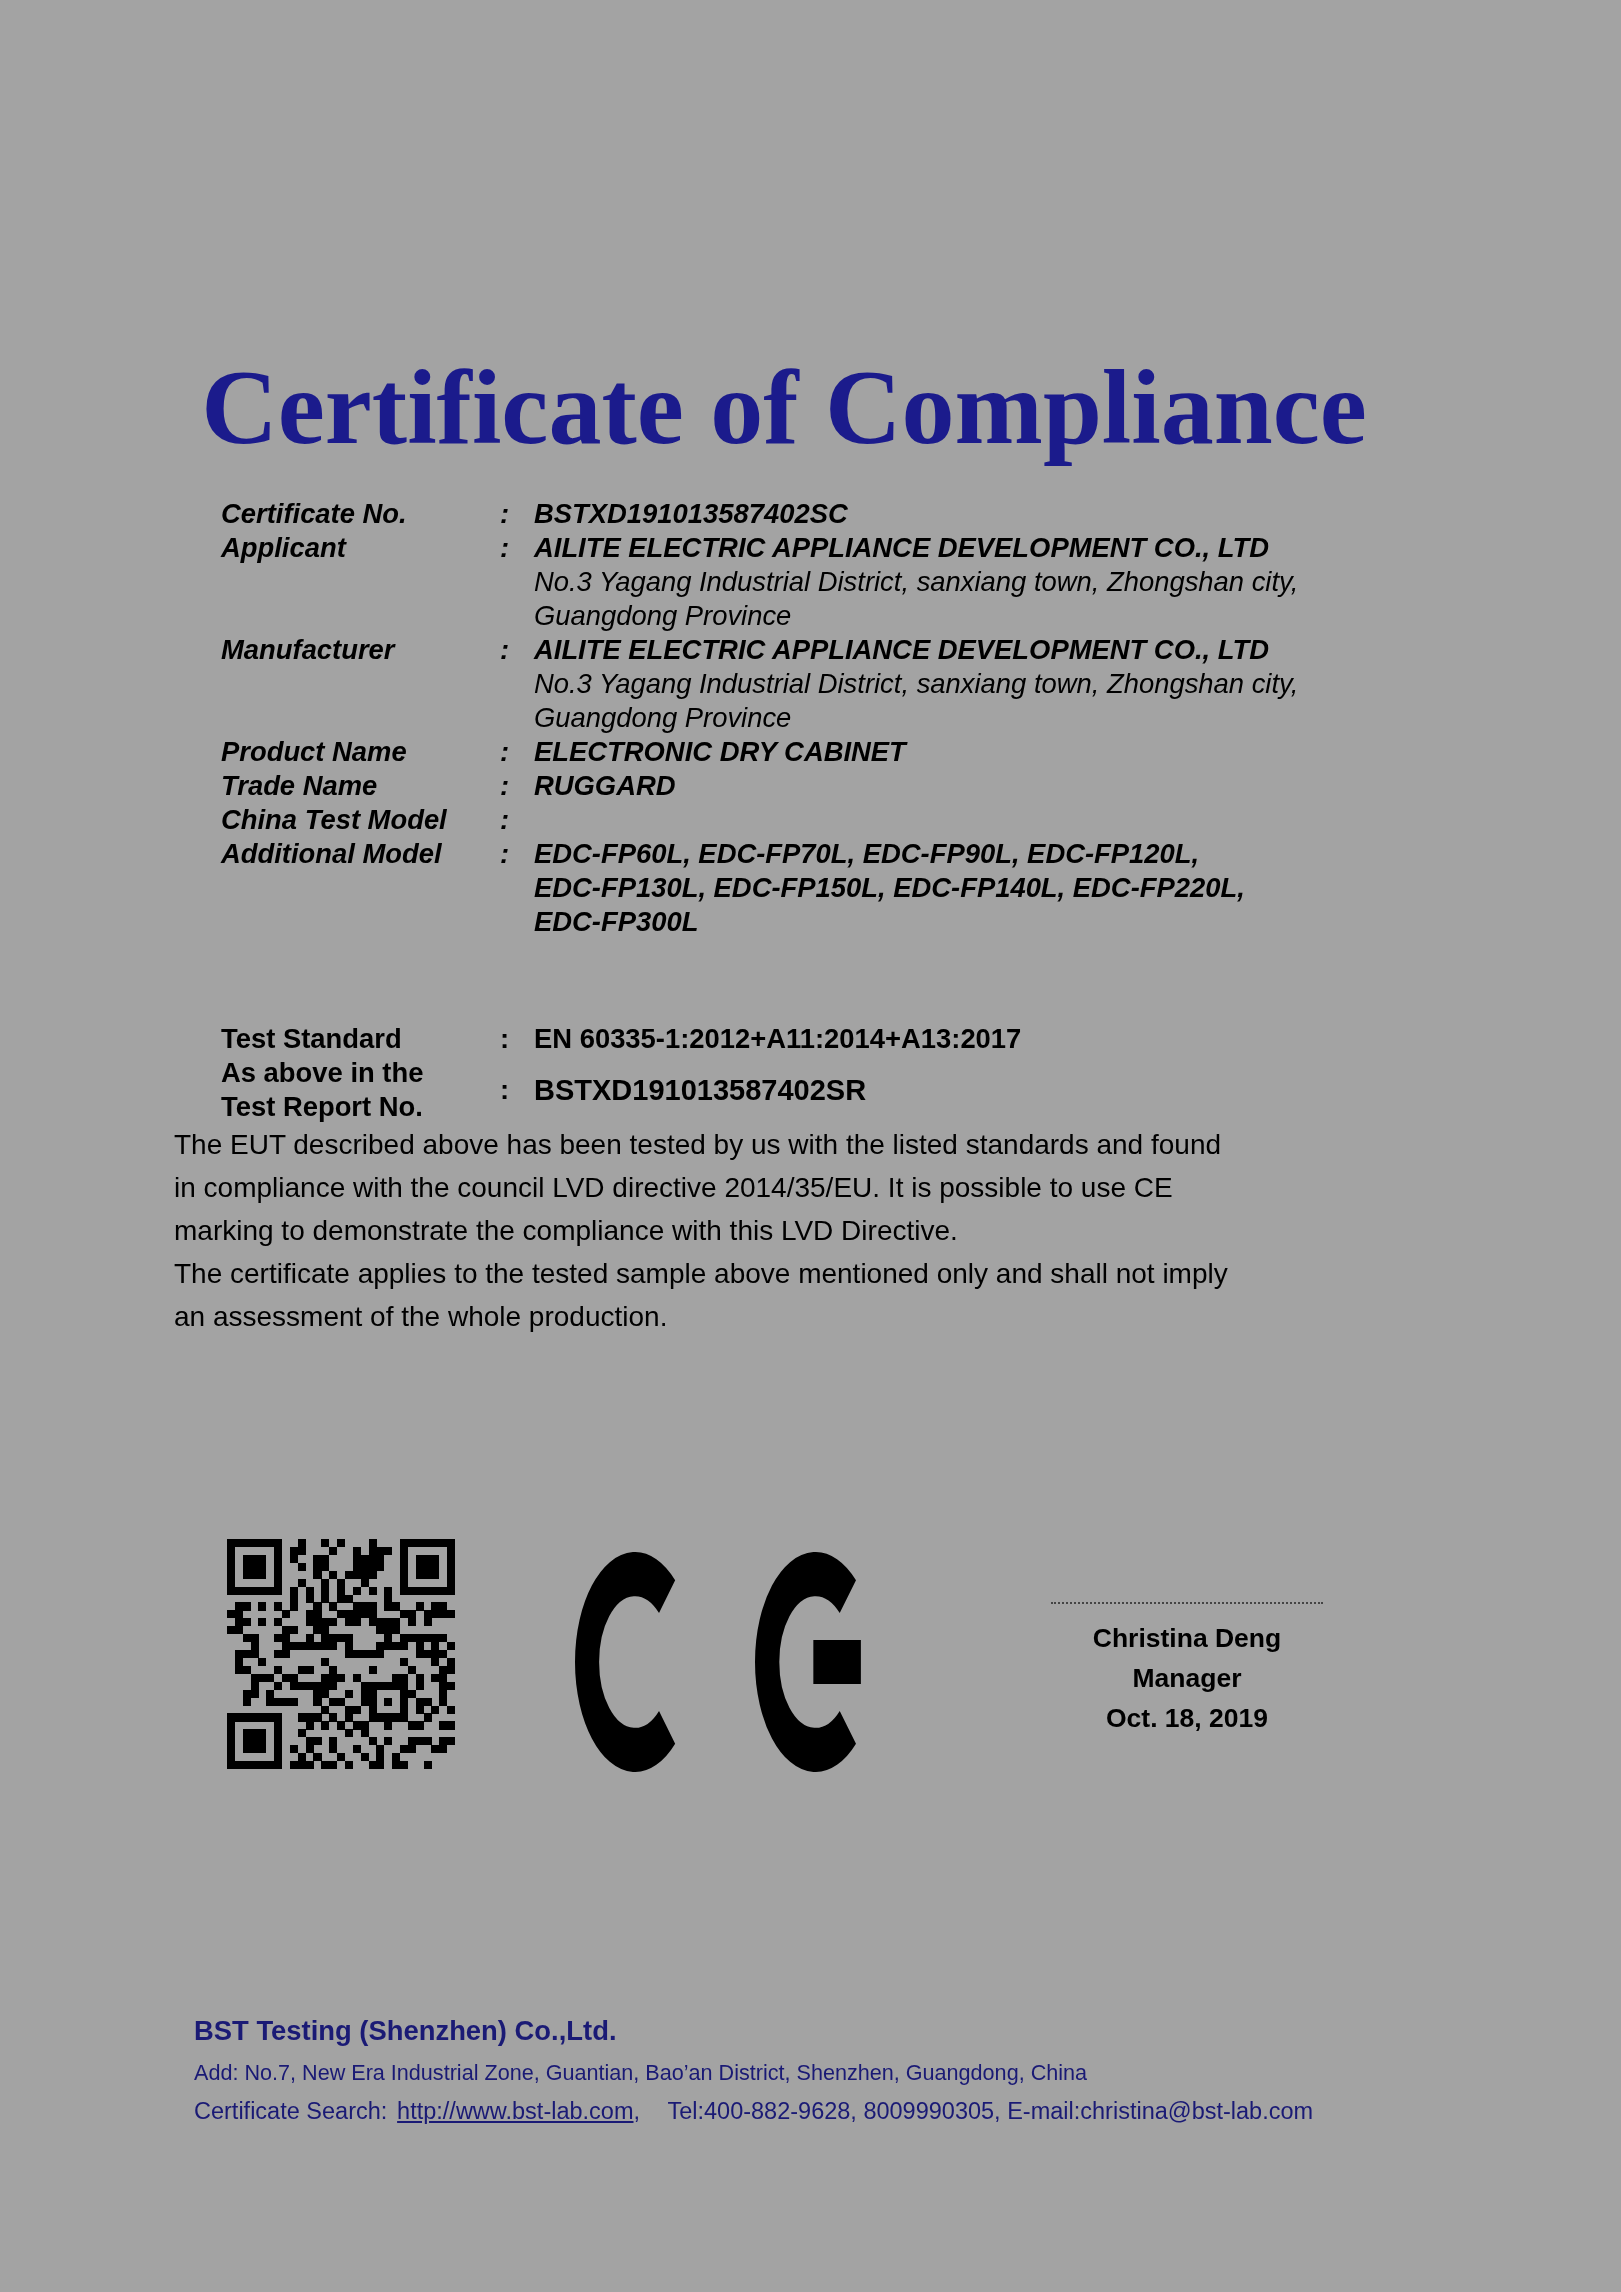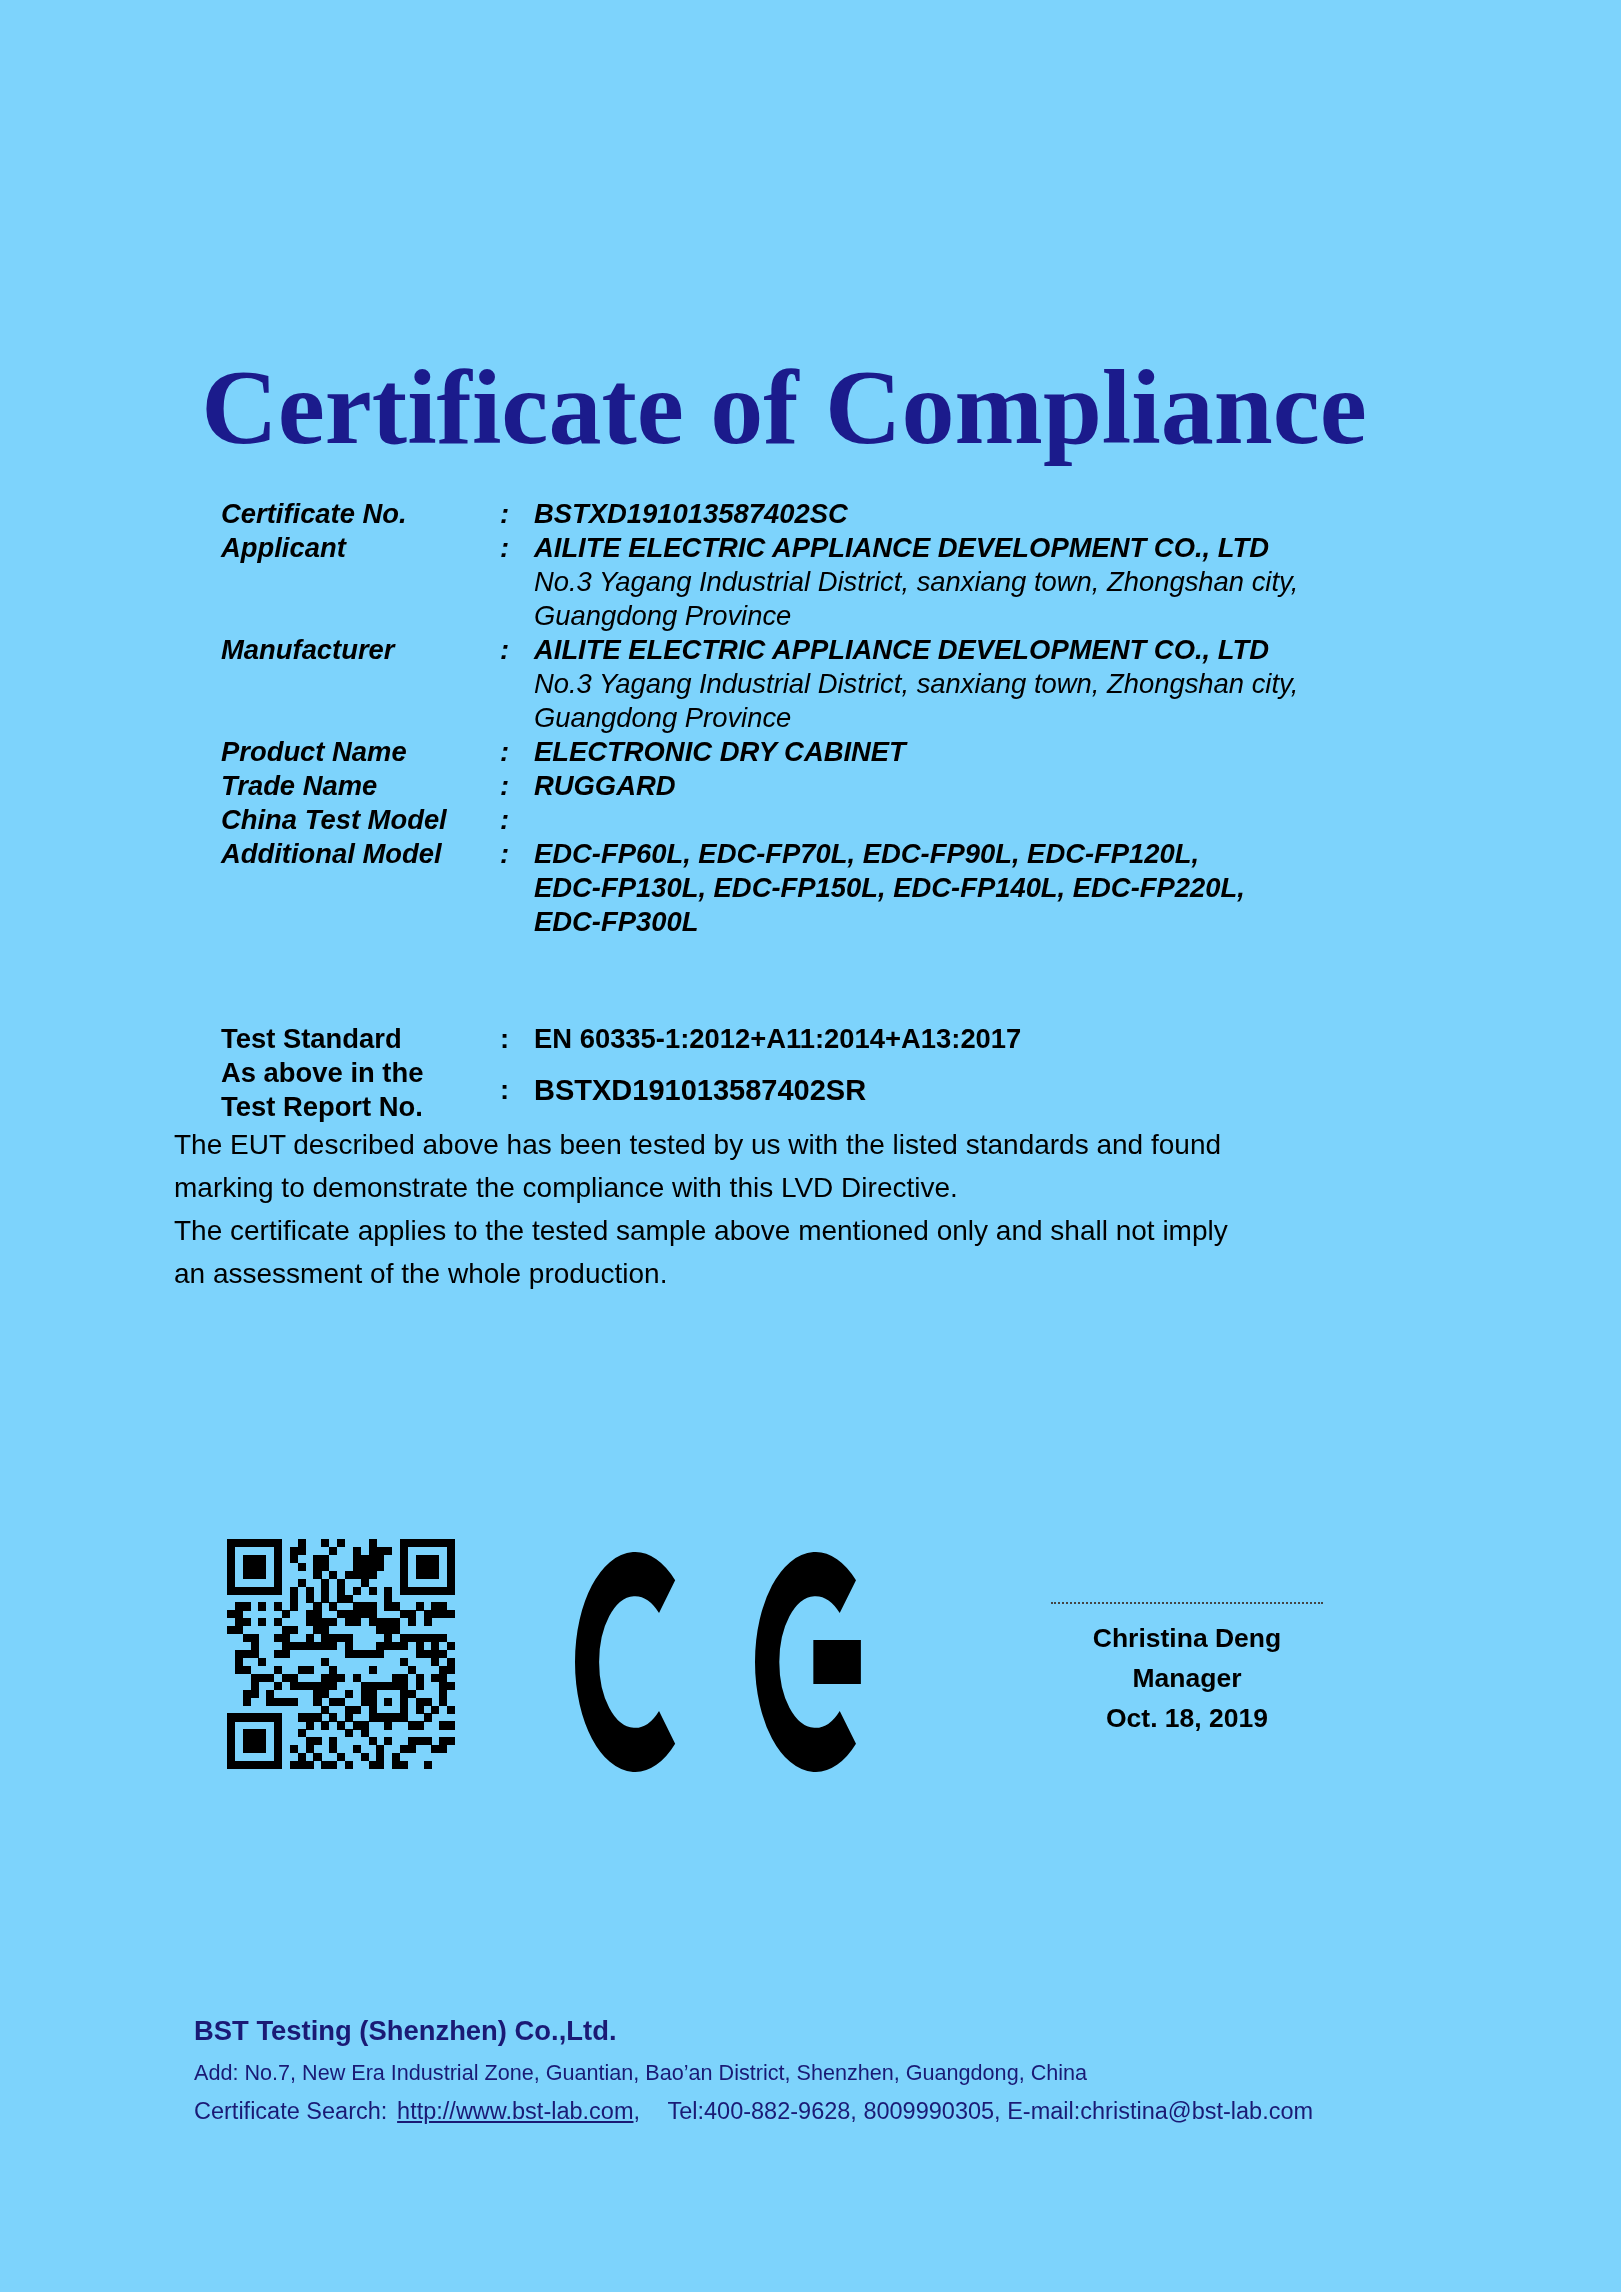"Certificate of Compliance" .page { background: #7dd3fc -> #a3a3a3 }
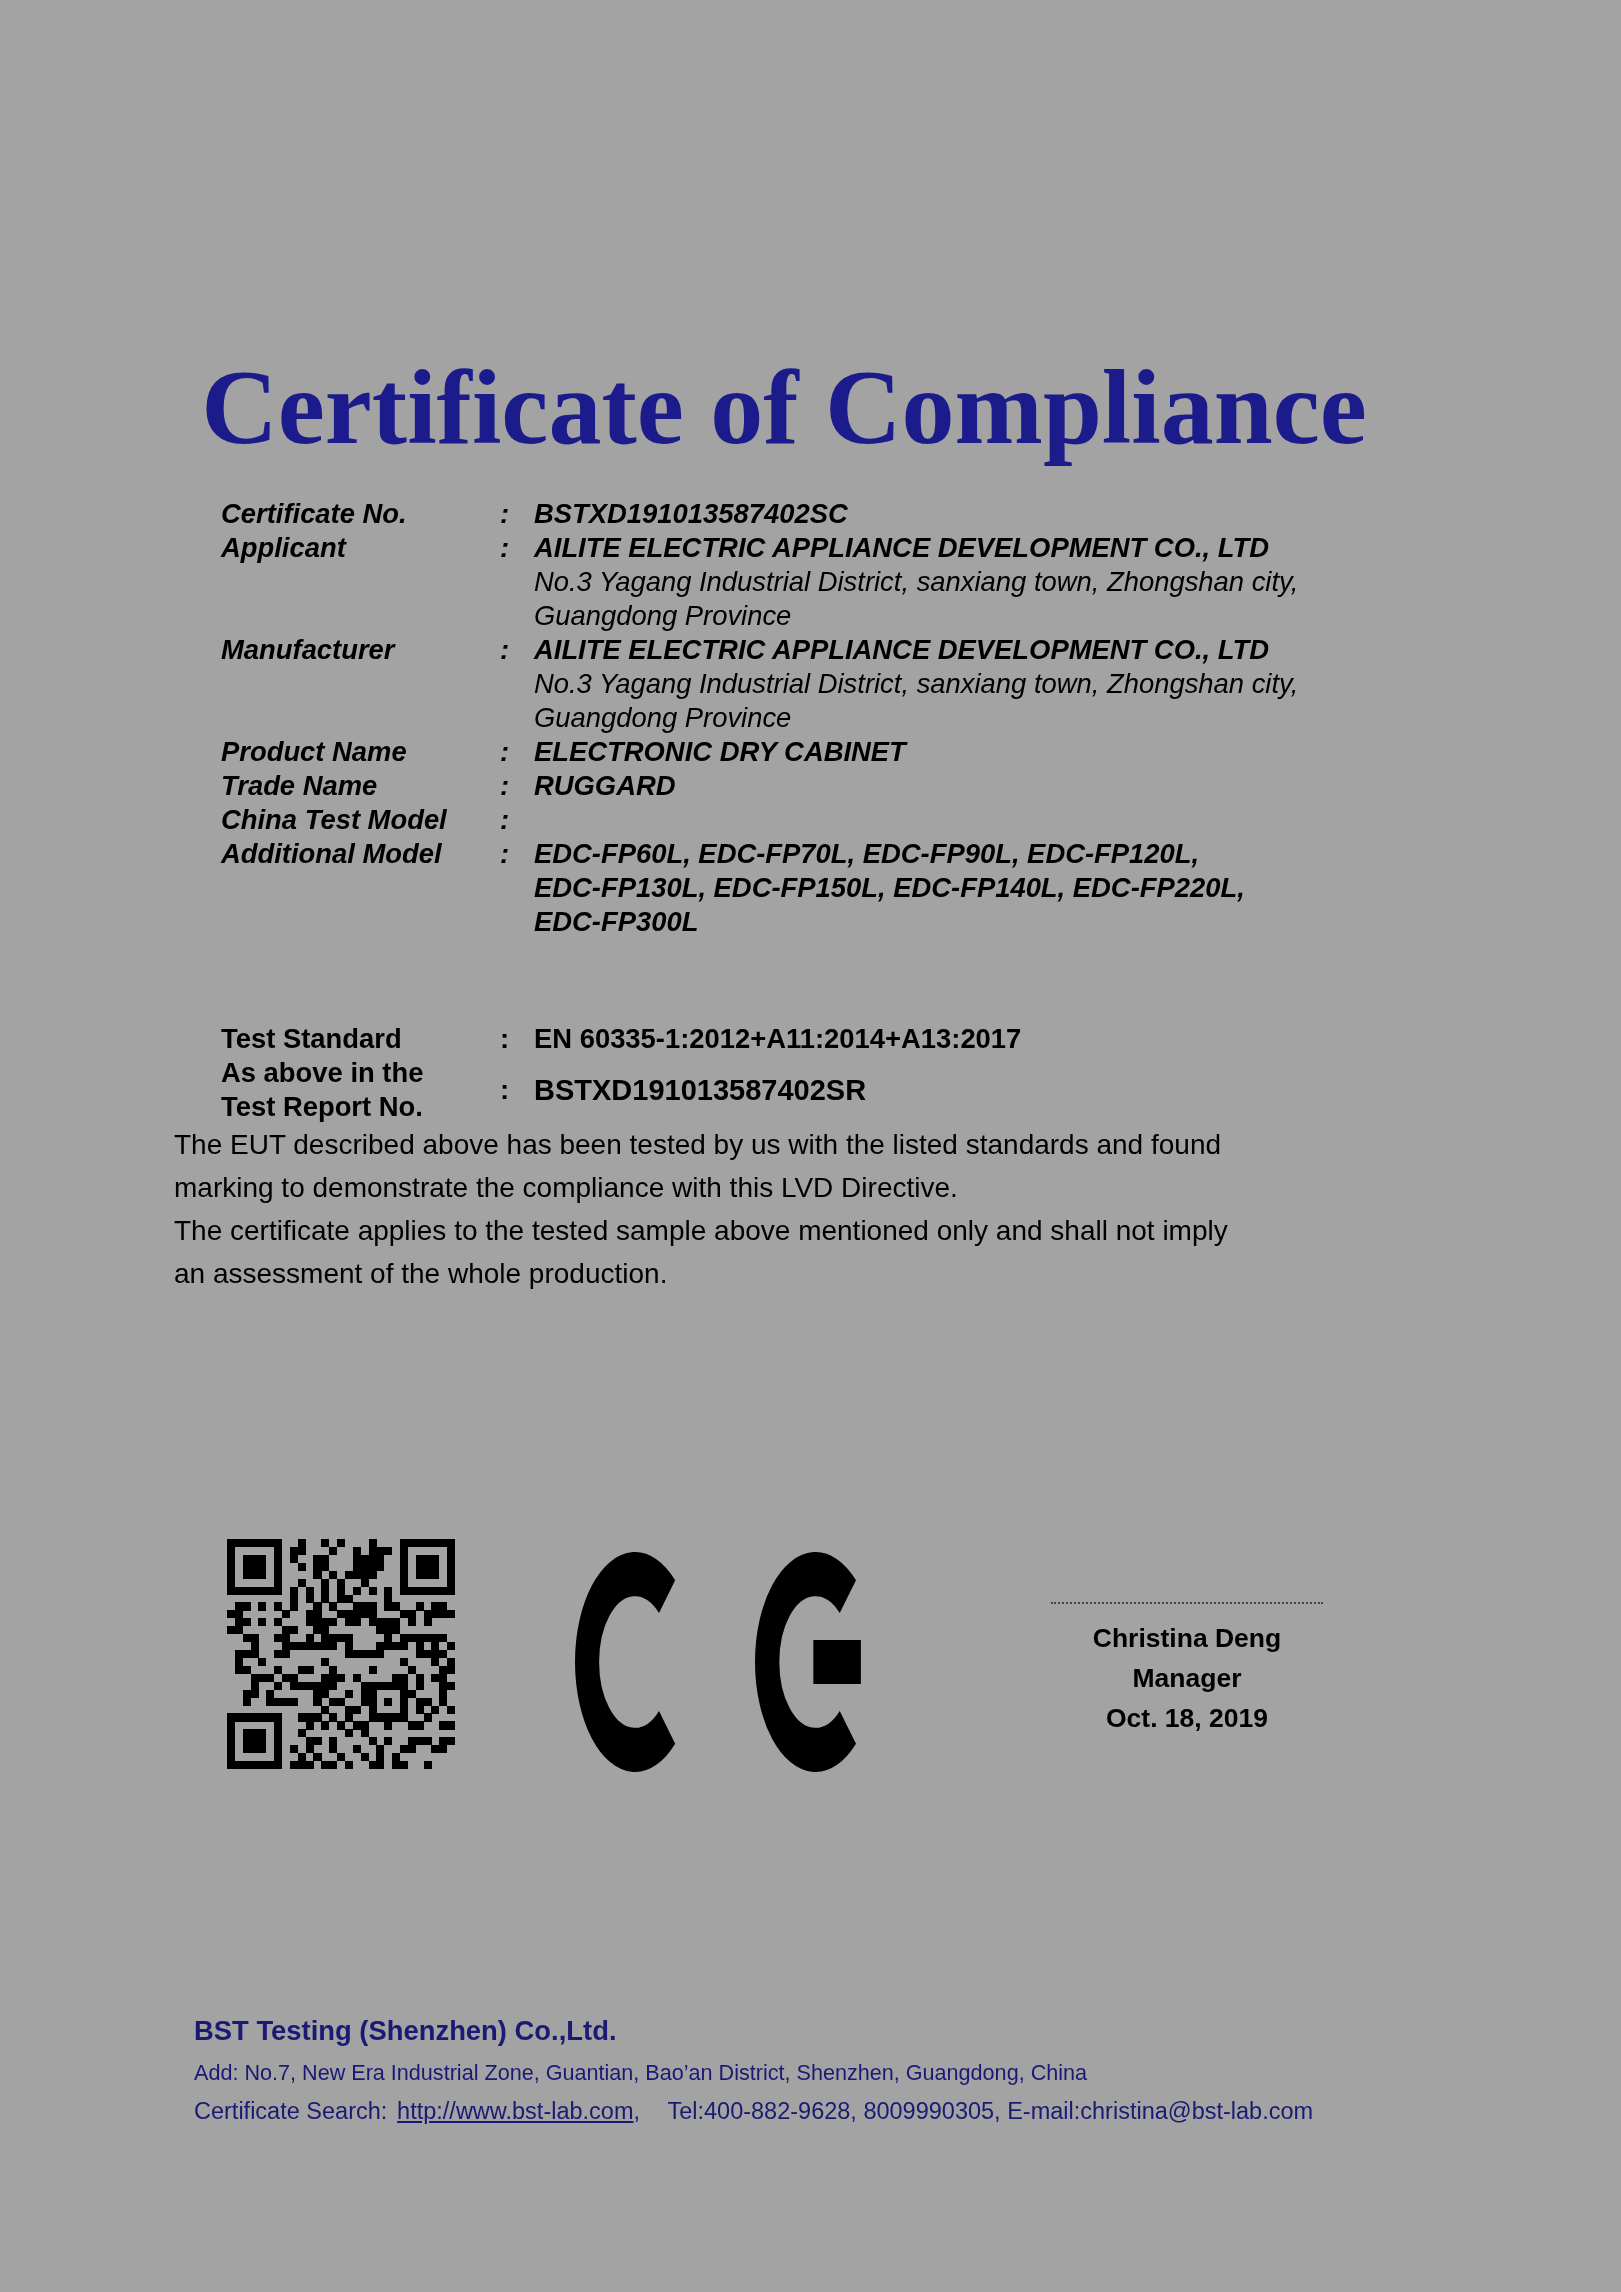"in compliance with the council" div.pline { html: none -> <div>in compliance with the council LVD directive 2014/35/EU. It is possible to use CE</div> }
